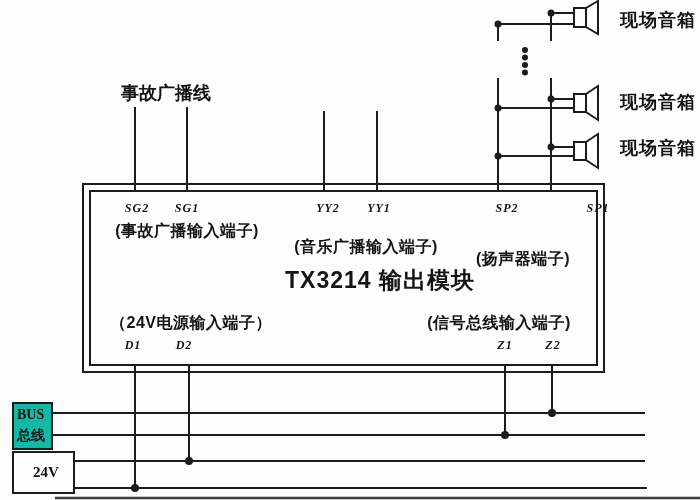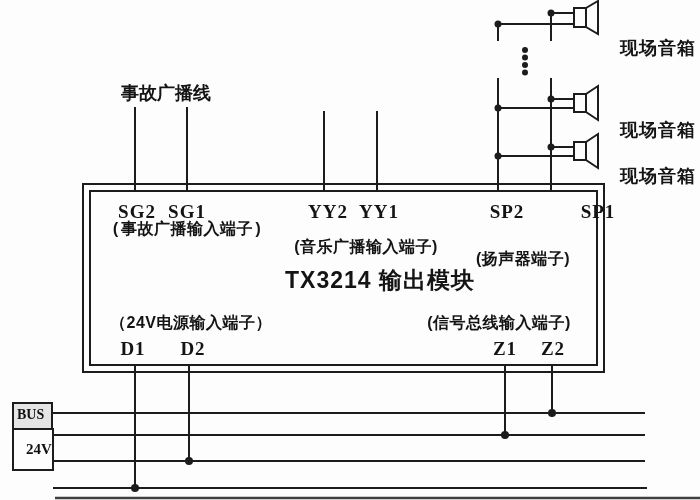"现场音箱" .lbl.left { margin-top: 28px -> none }
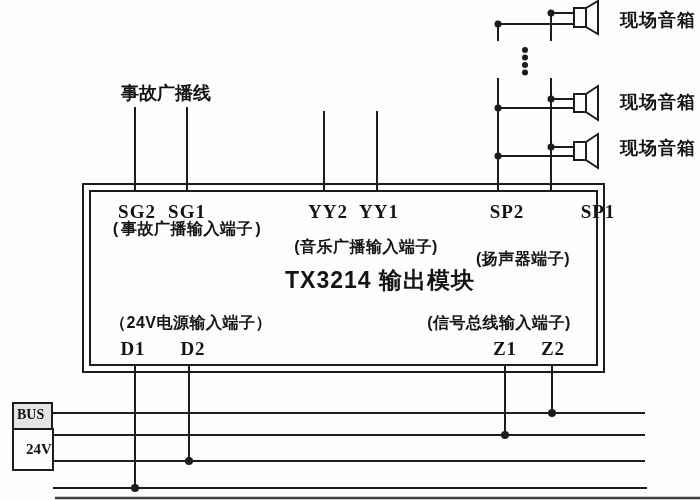"SG2" .term { font-size: 19px -> 12px; font-style: none -> italic }
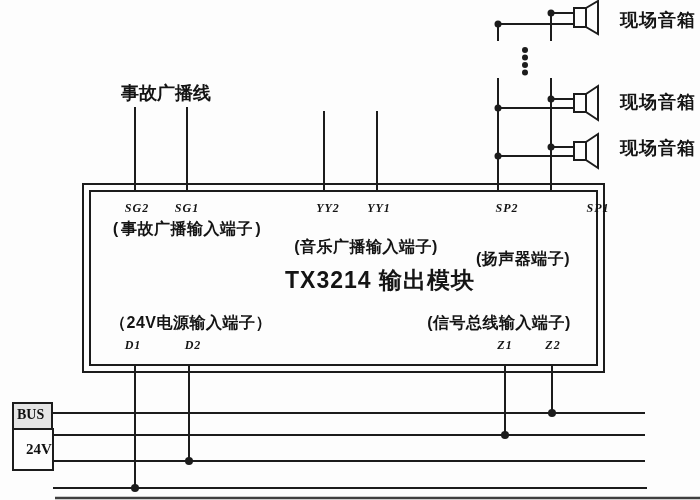"(事故广播输入端子)" div.lbl { font-family: Liberation Mono, monospace -> none }
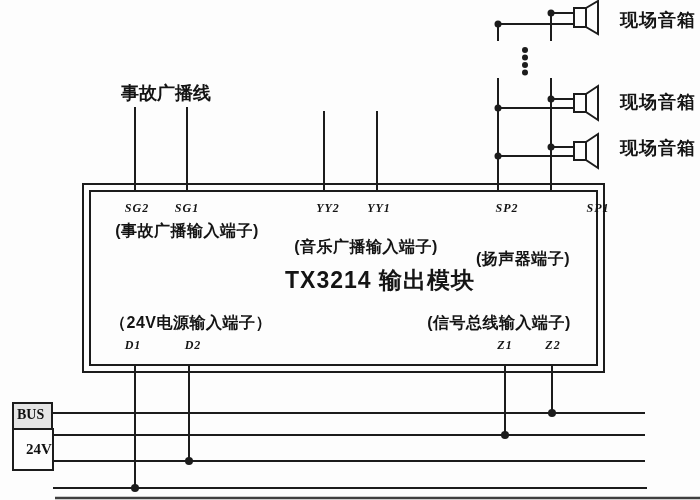"D2" div.lbl { left: 193px -> 184px }
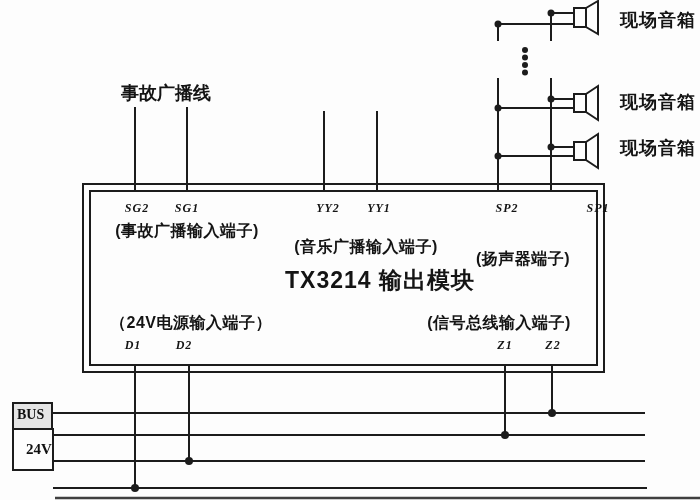"BUS" .busbox { background: #e5e5e5 -> #14b8a6 }
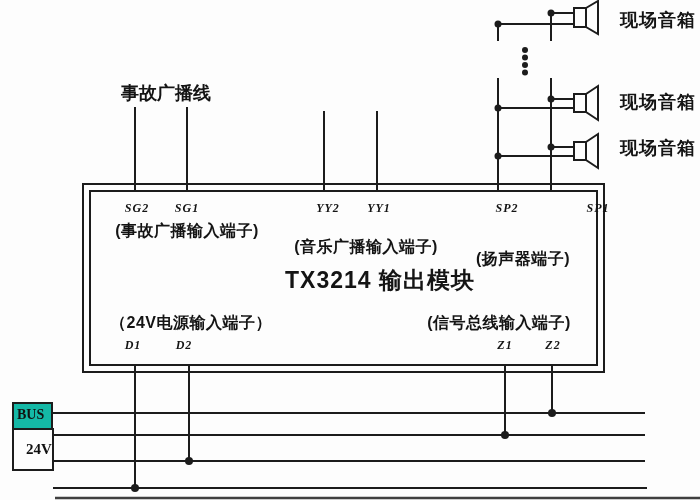"24V" .pwrbox { padding-left: 12px -> 19px; top: 428px -> 451px; width: 42px -> 63px }
